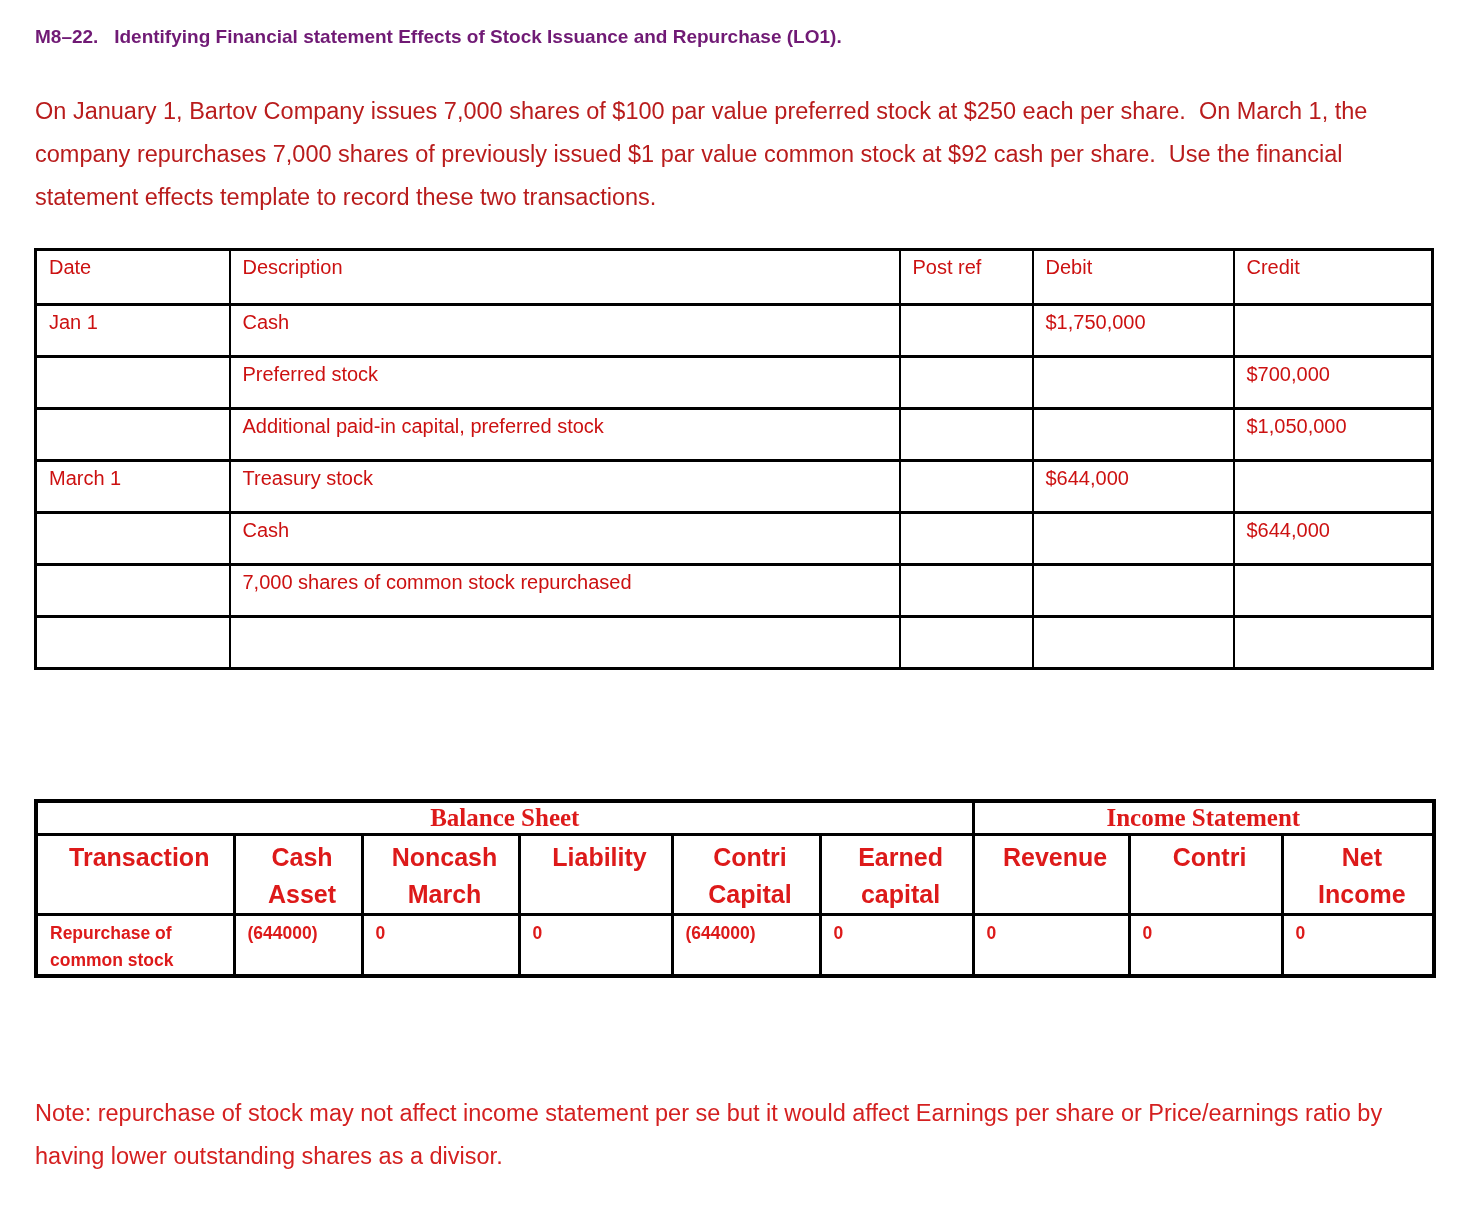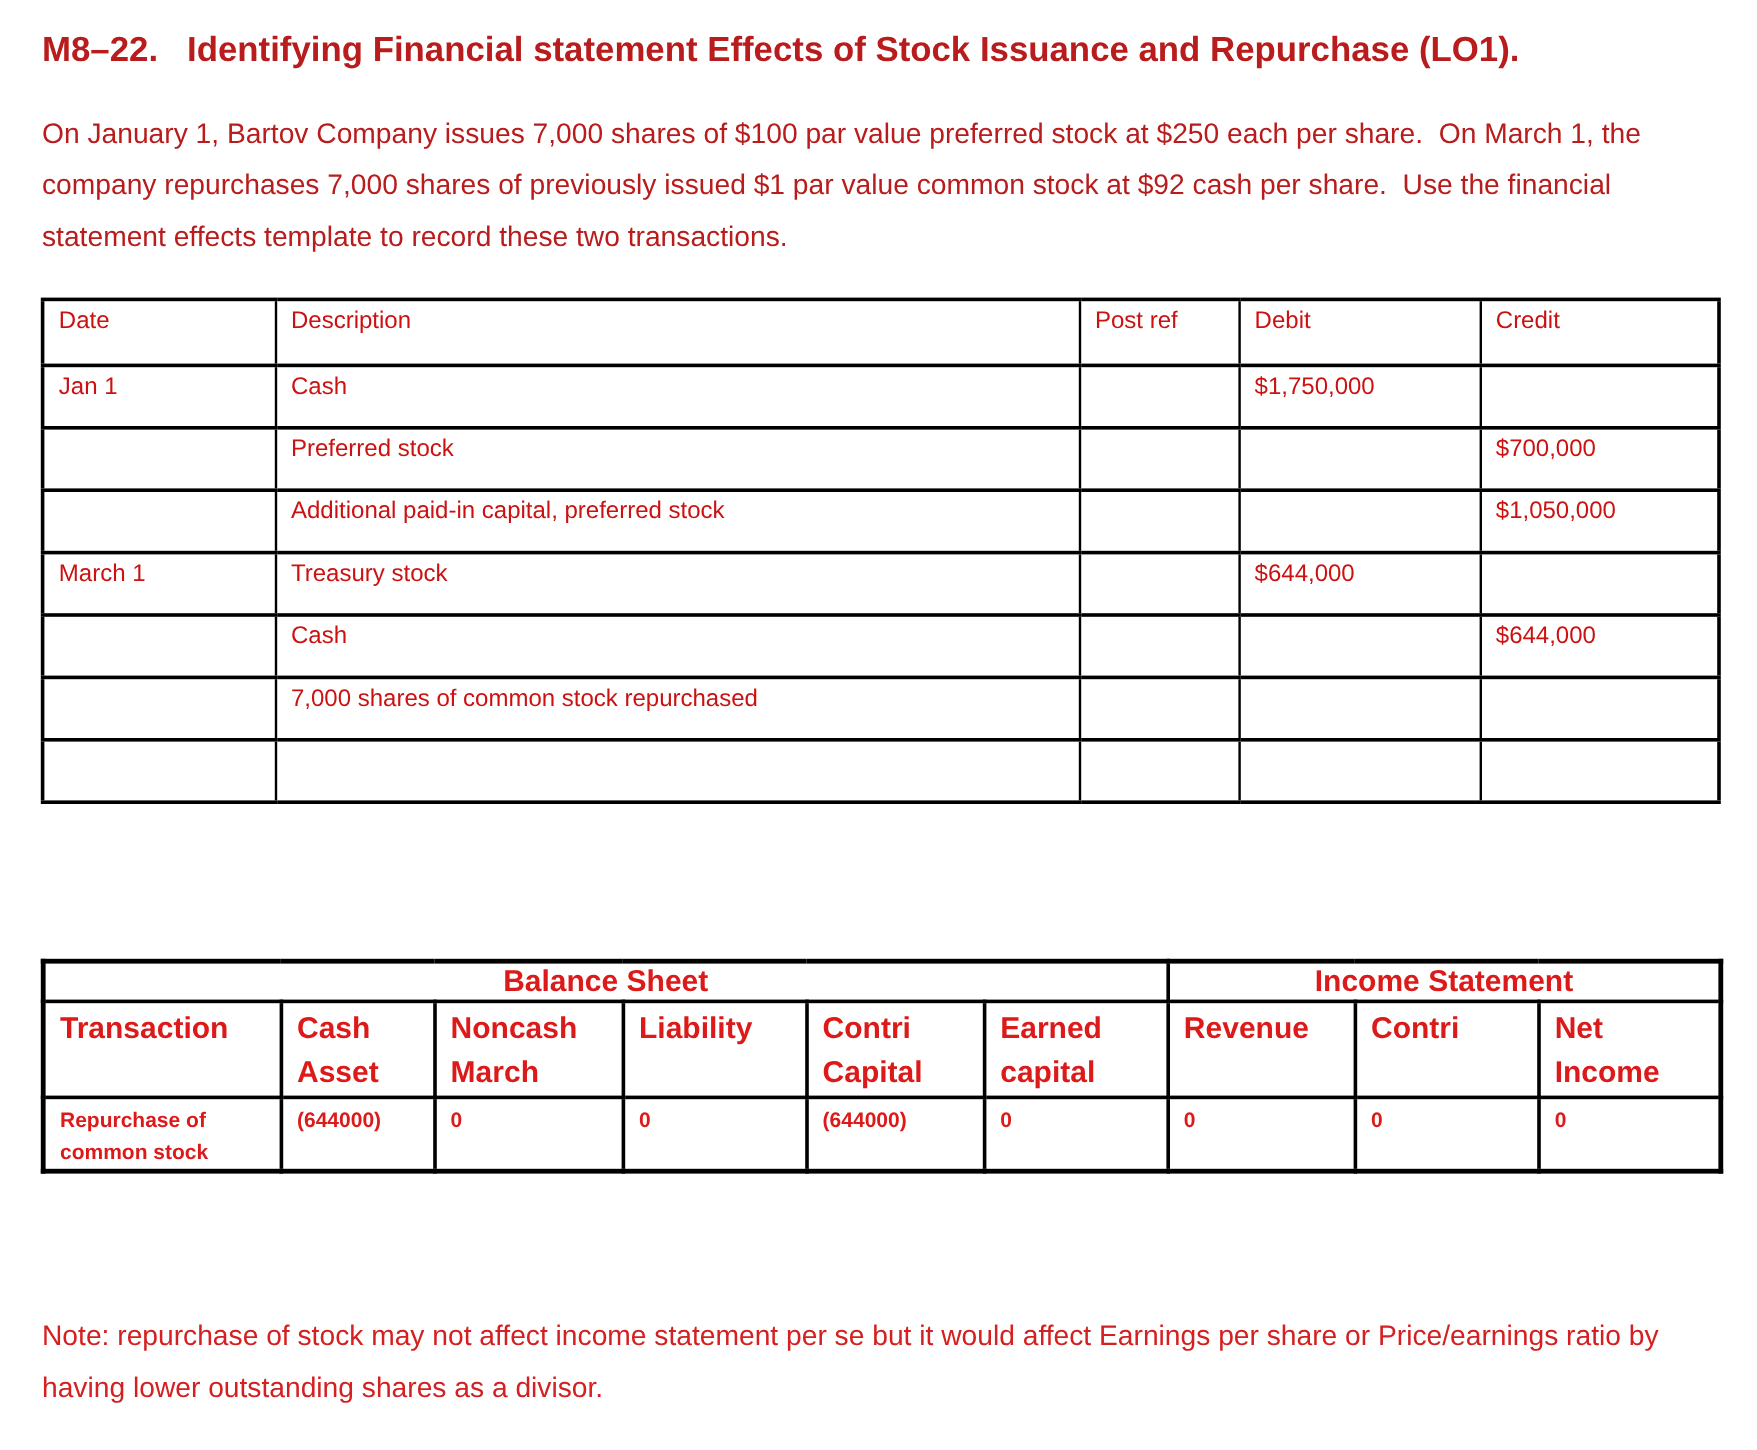"M8–22. Identifying Financial statement" .doc-title { color: #b91c1c -> #701a75; font-size: 29px -> 19px }
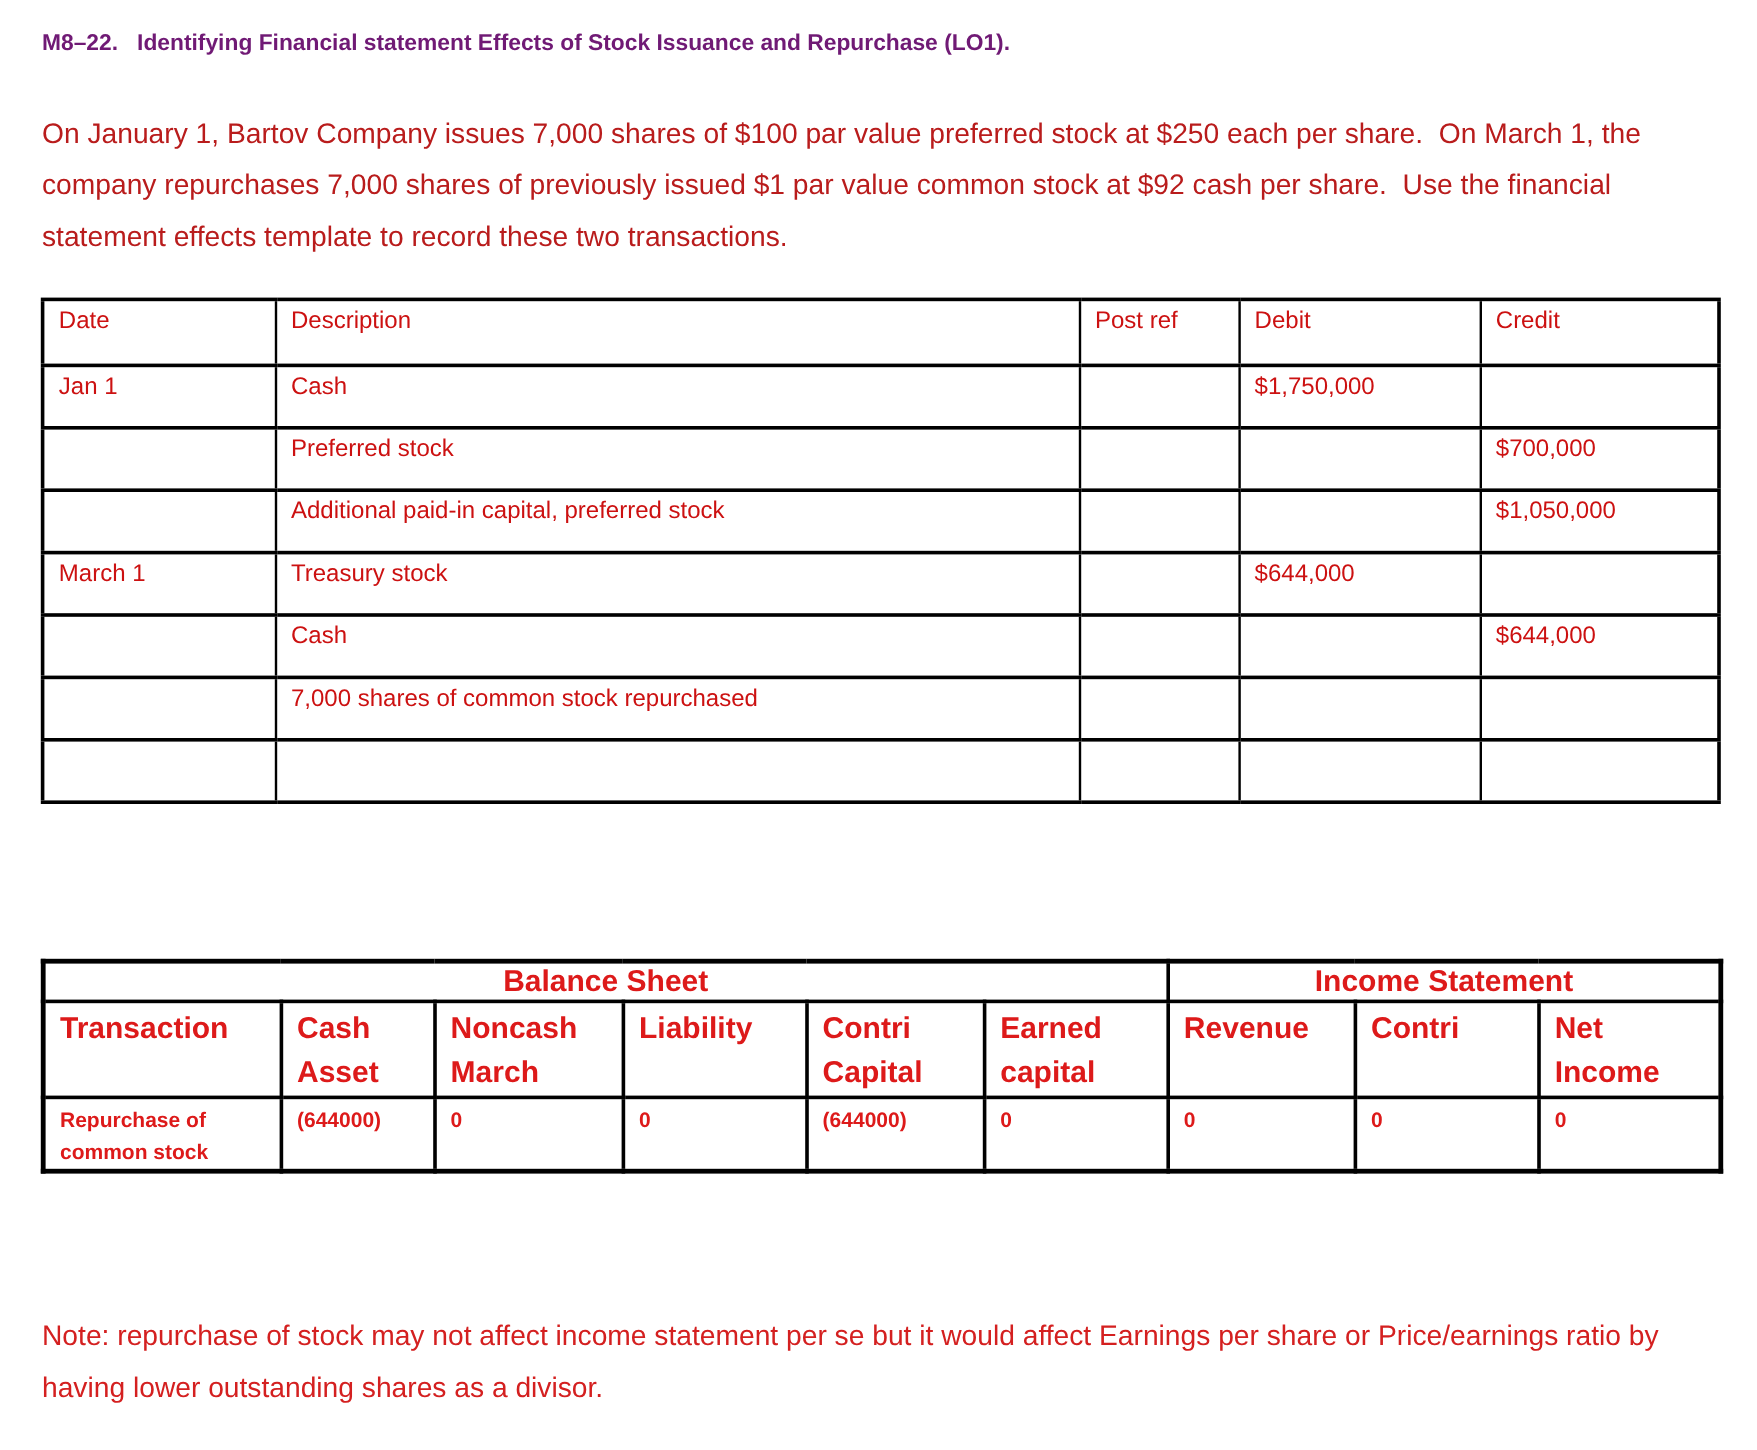"Balance Sheet" table.effects tr.group { font-family: none -> Liberation Serif, serif }
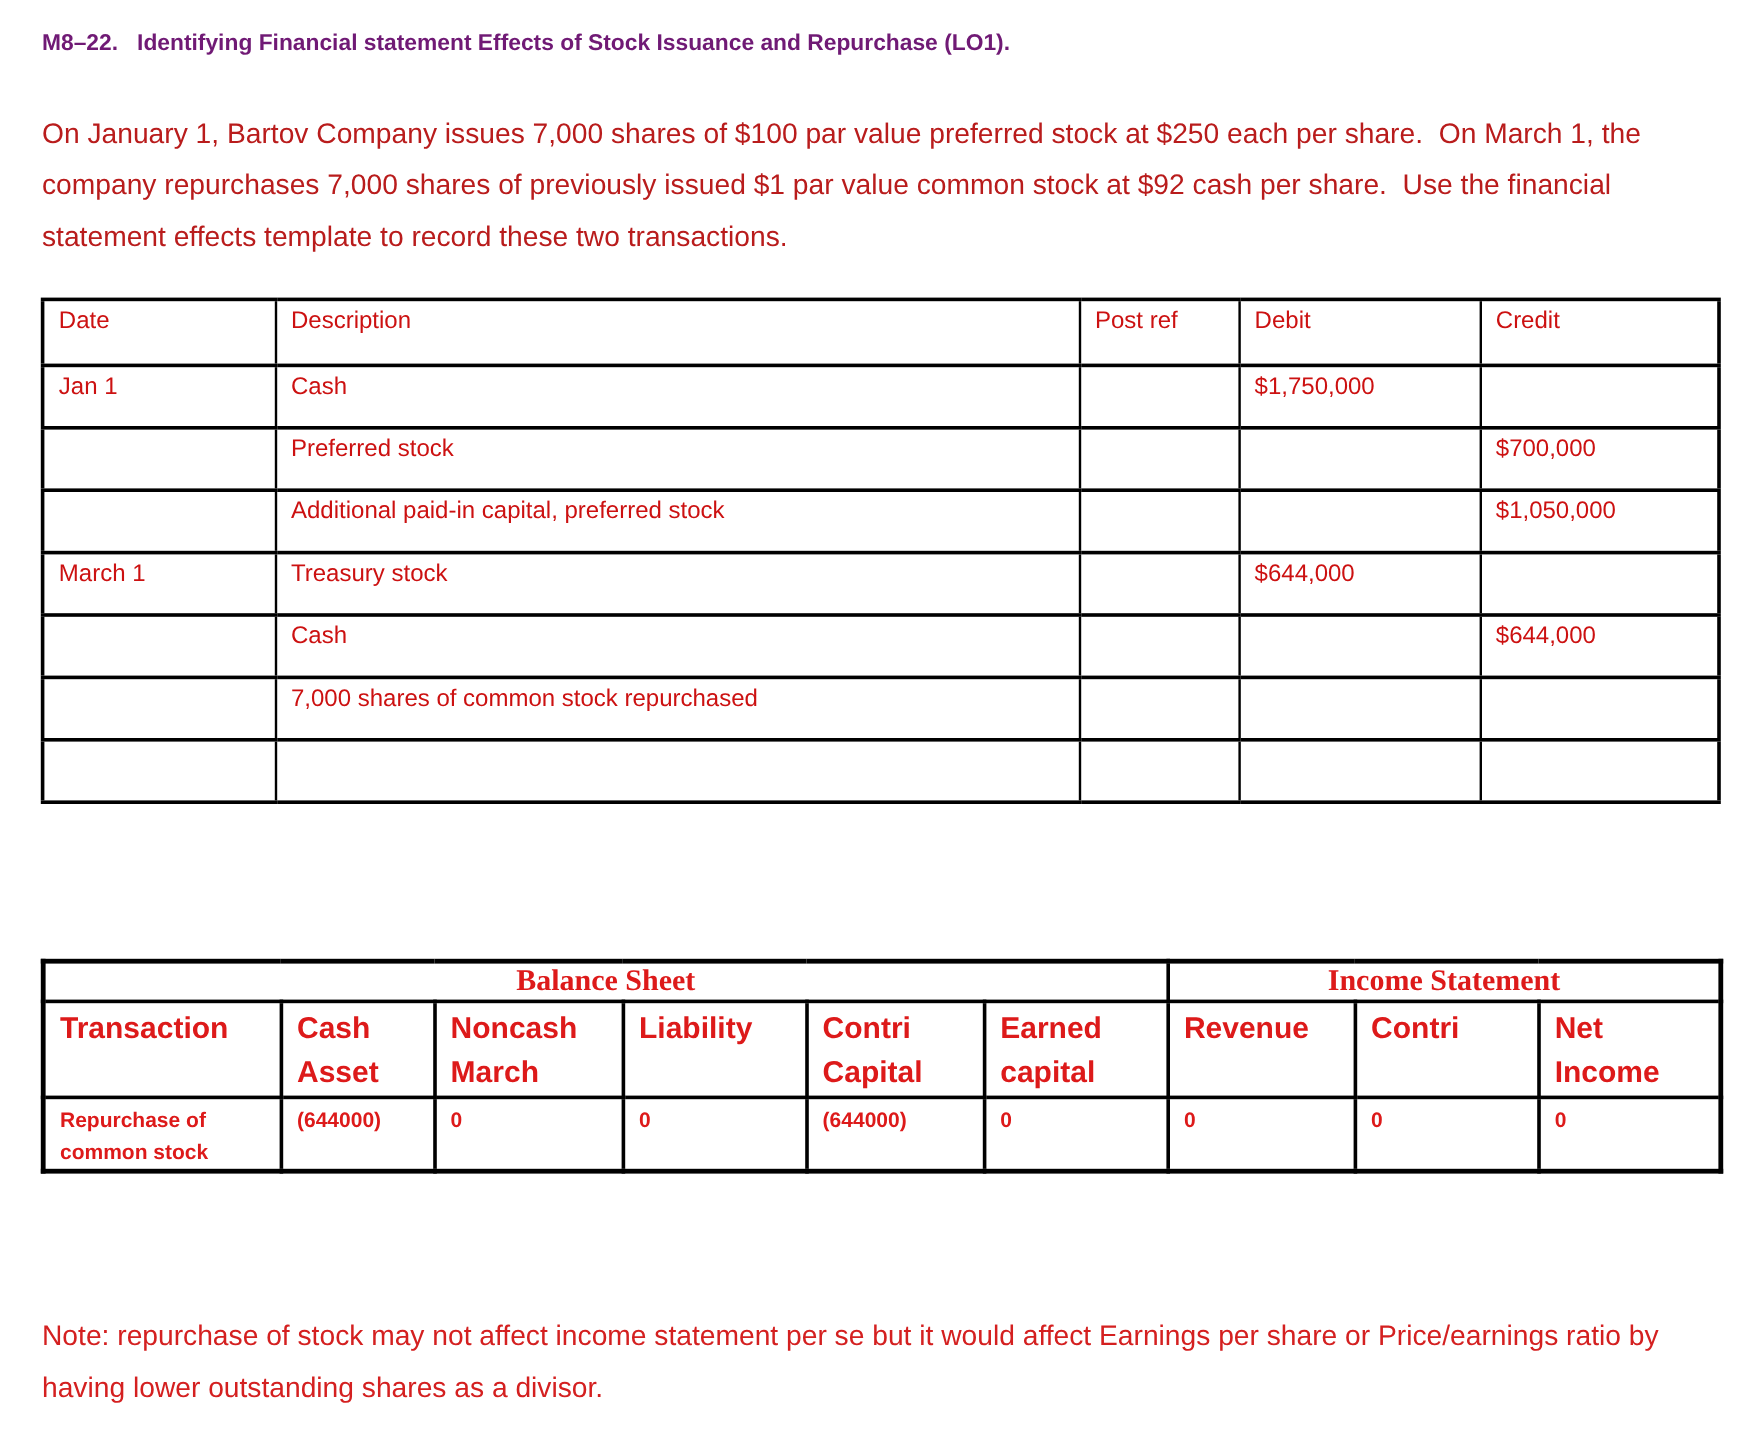"Transaction" table.effects tr.cols th { text-align: left -> center }
